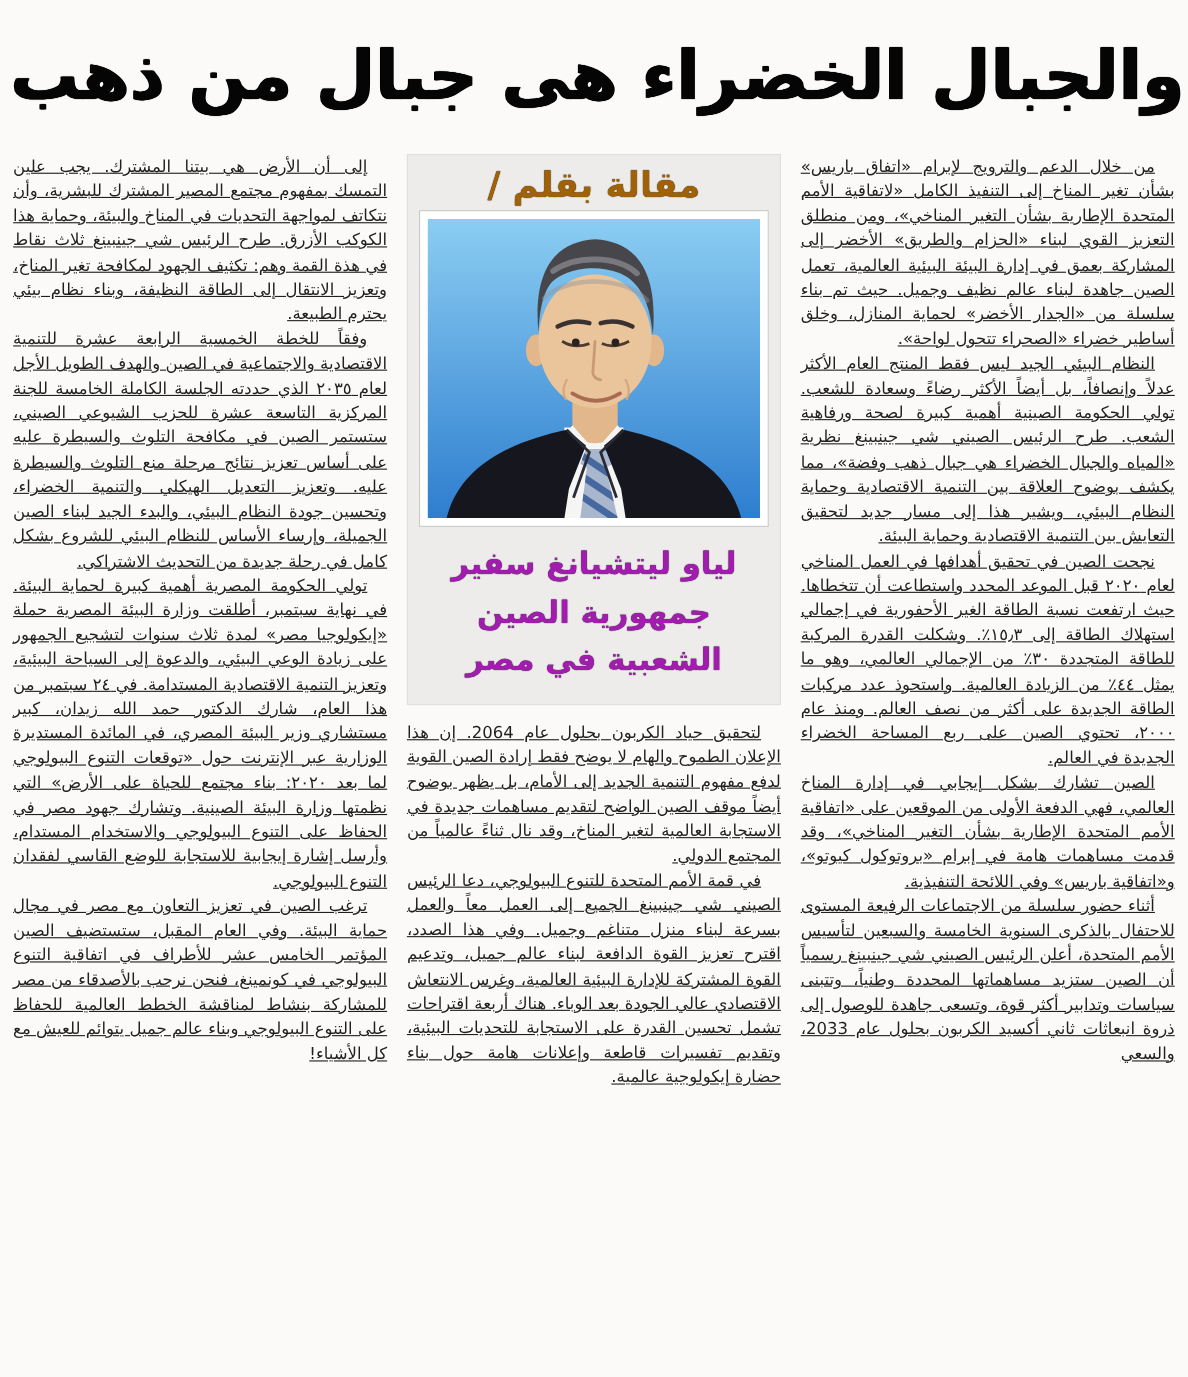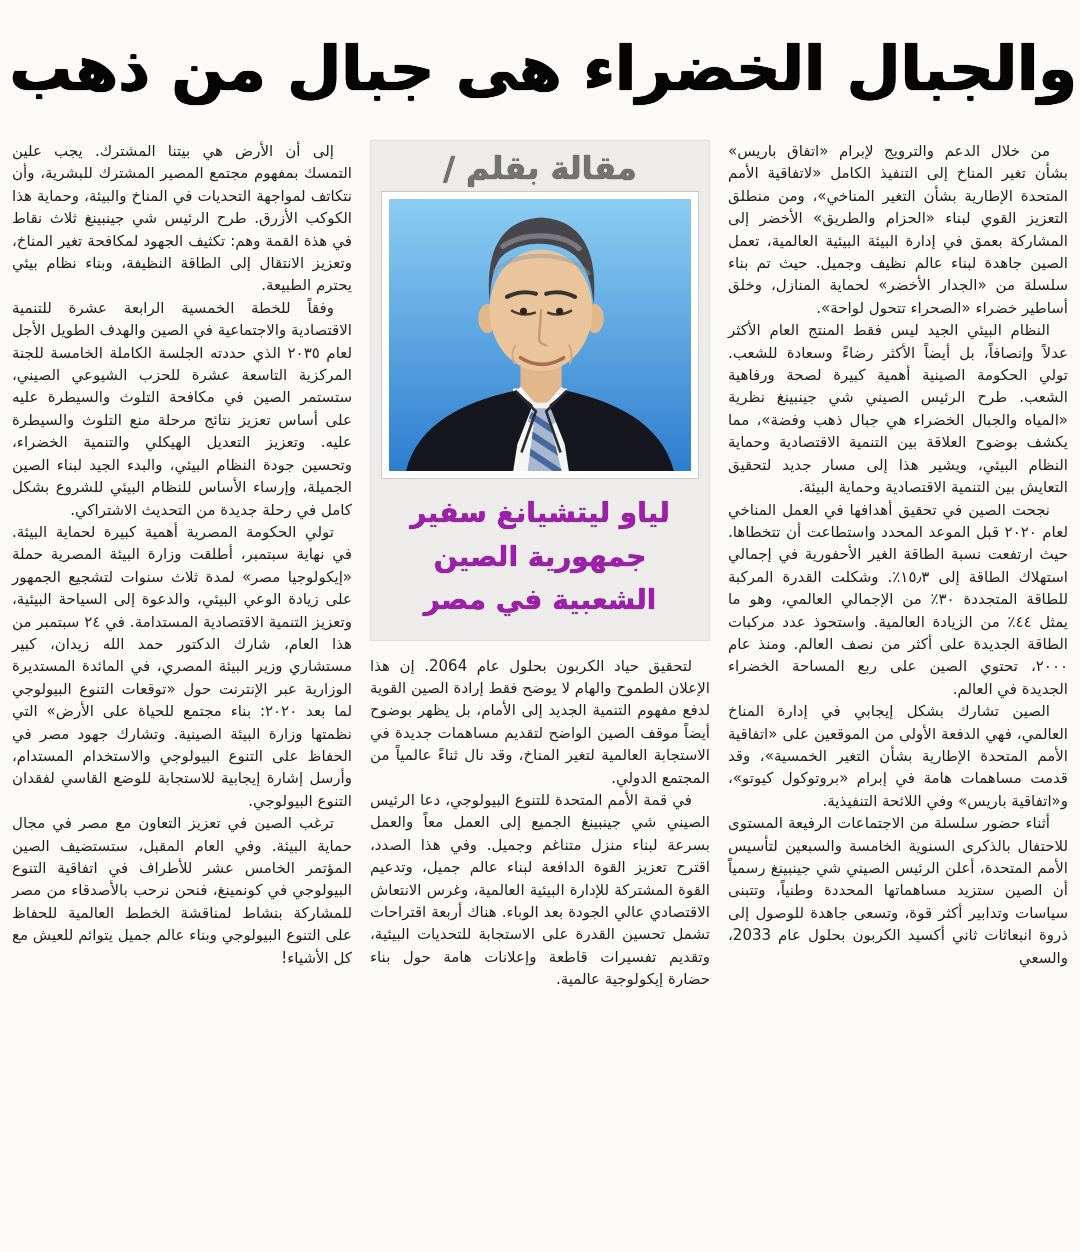"إلى أن الأرض هي بيتنا" .col p { text-decoration: none -> underline }
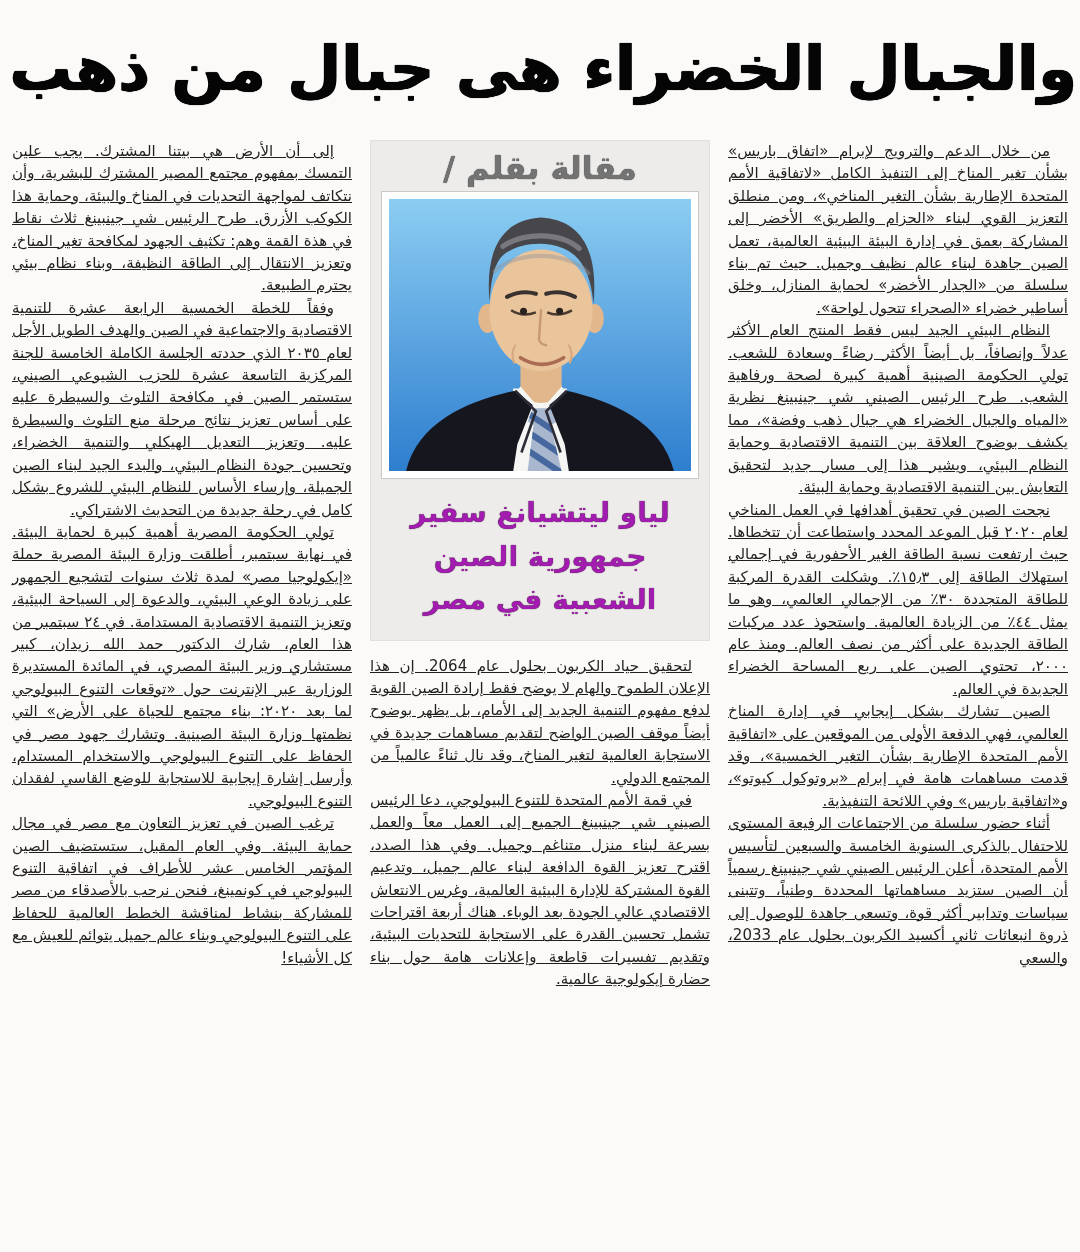"مقالة بقلم /" .byline-label { color: #737373 -> #a16207 }
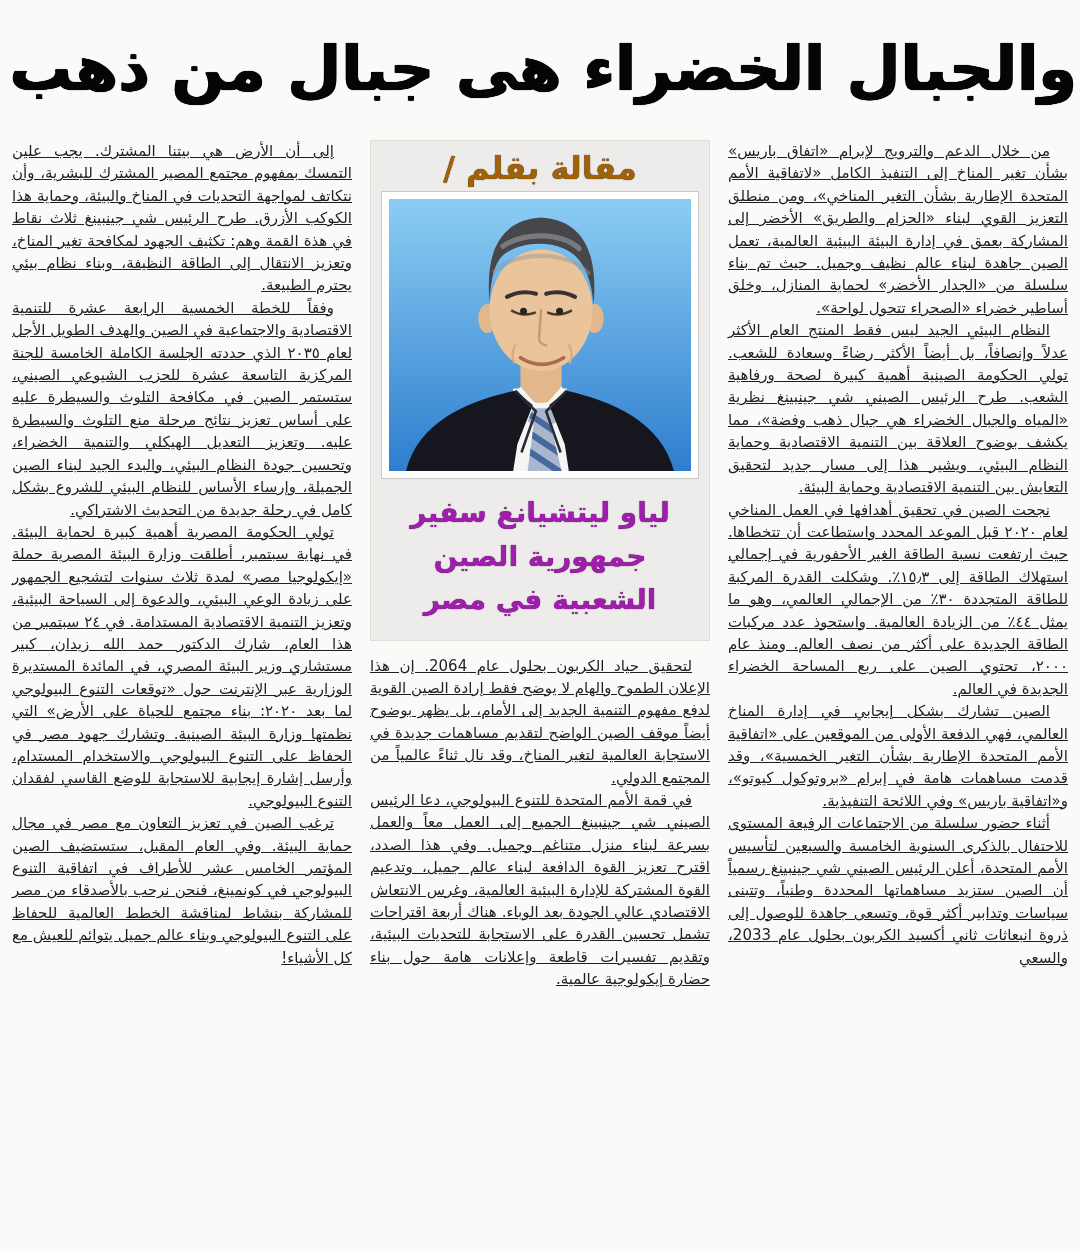"الصين تشارك بشكل إيجابي في" p { text: الخمسية -> المناخي }
